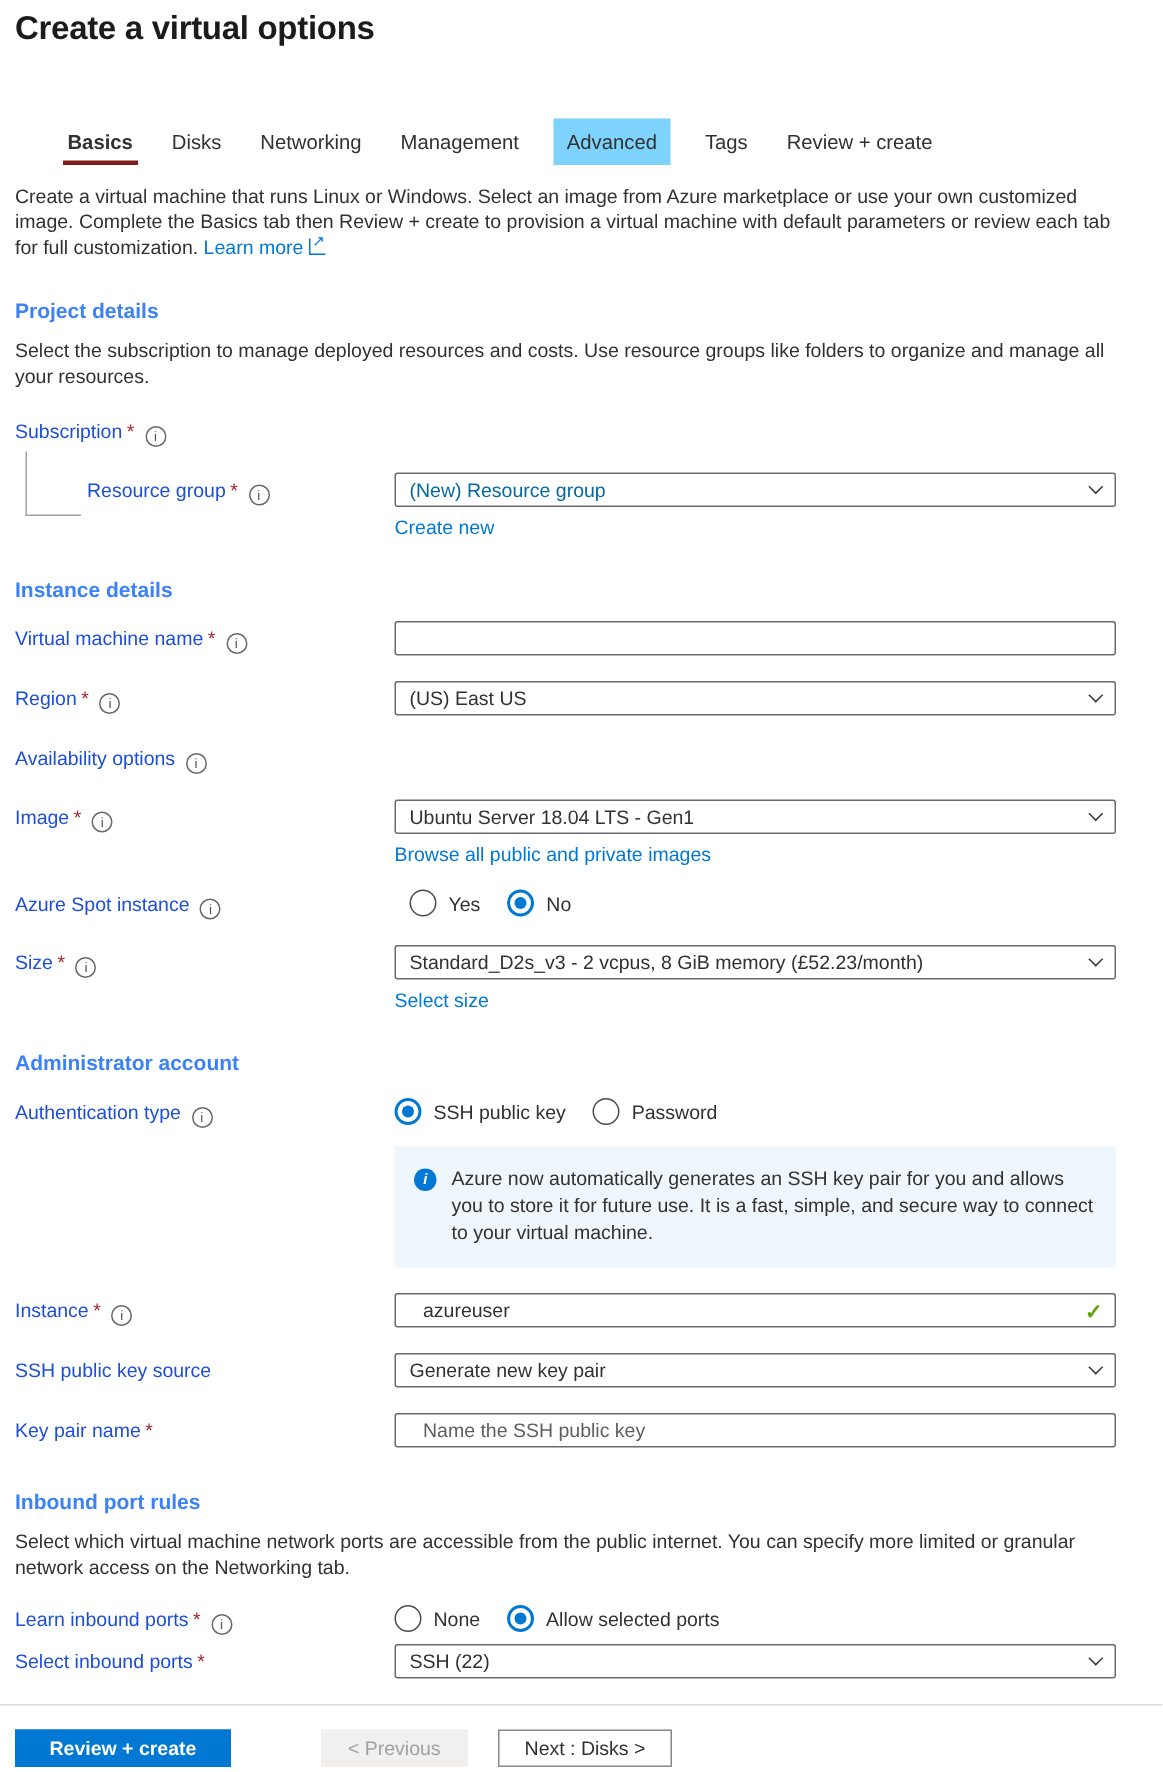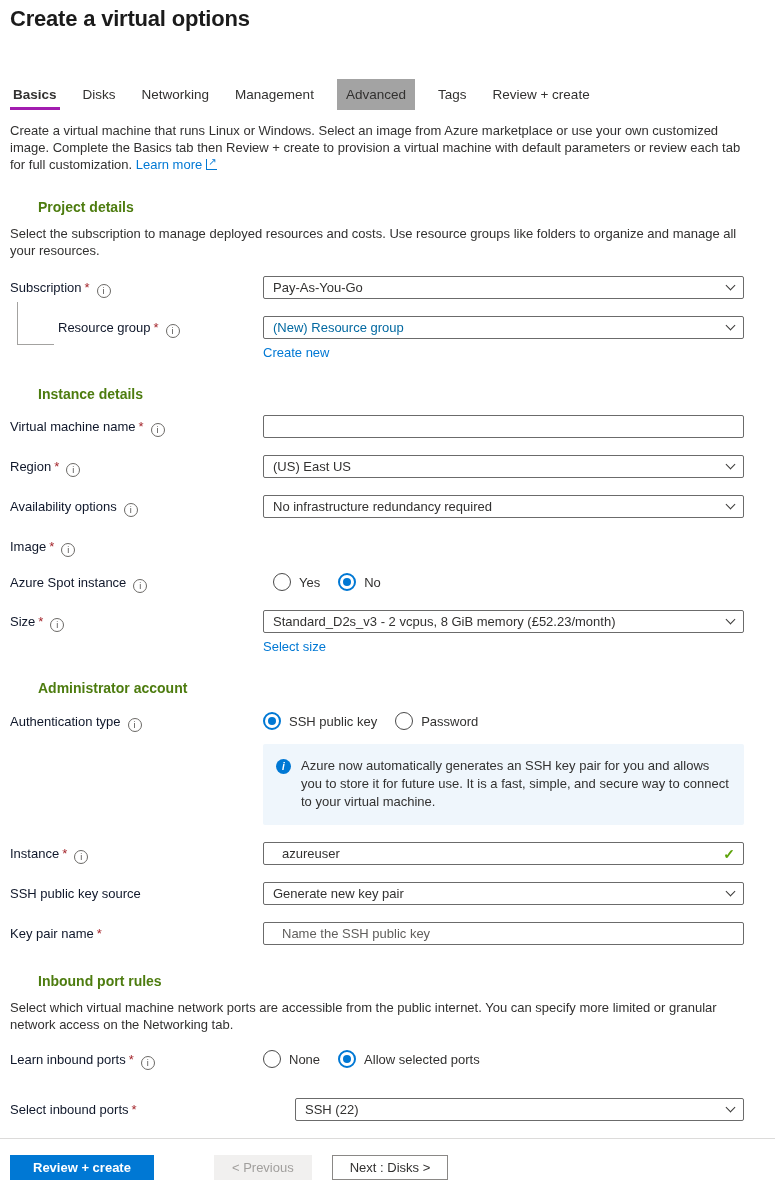"Basics" .tab.active { border-bottom: 3px solid #a21caf -> 3px solid #7f1d1d; margin-left: none -> 32px }
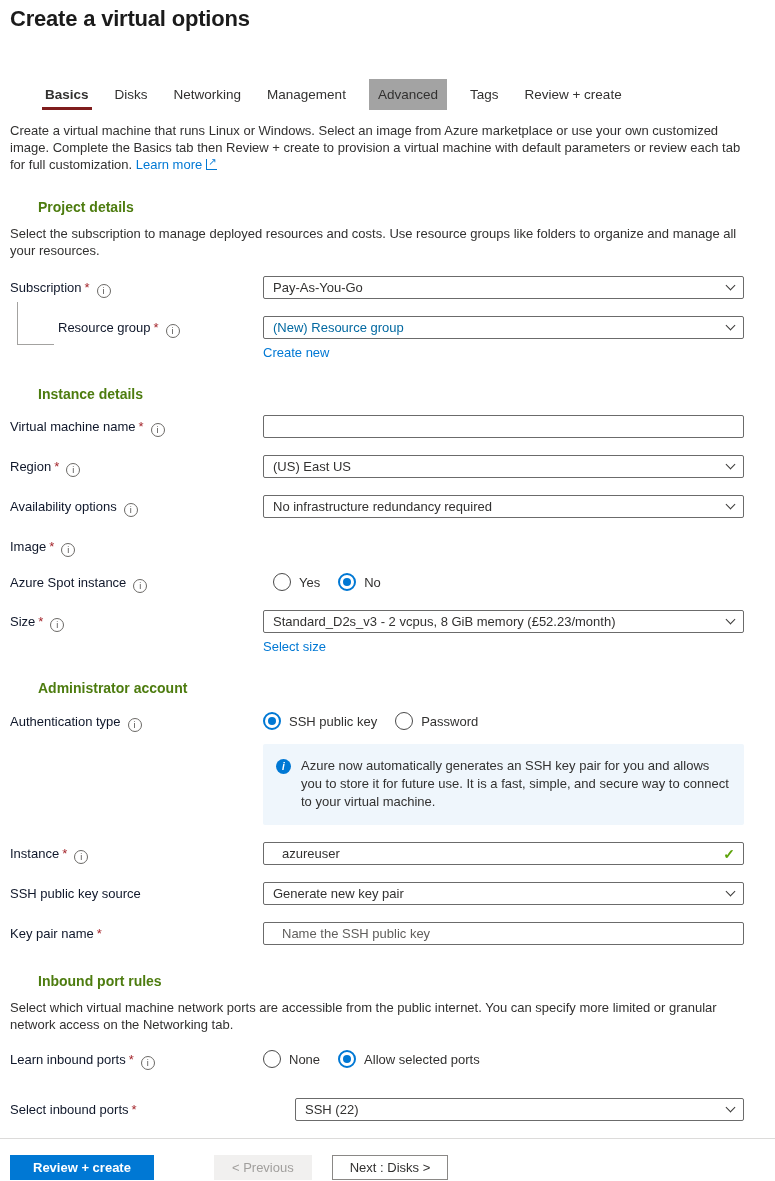"Advanced" .tab.hovered { background: #a3a3a3 -> #7dd3fc }
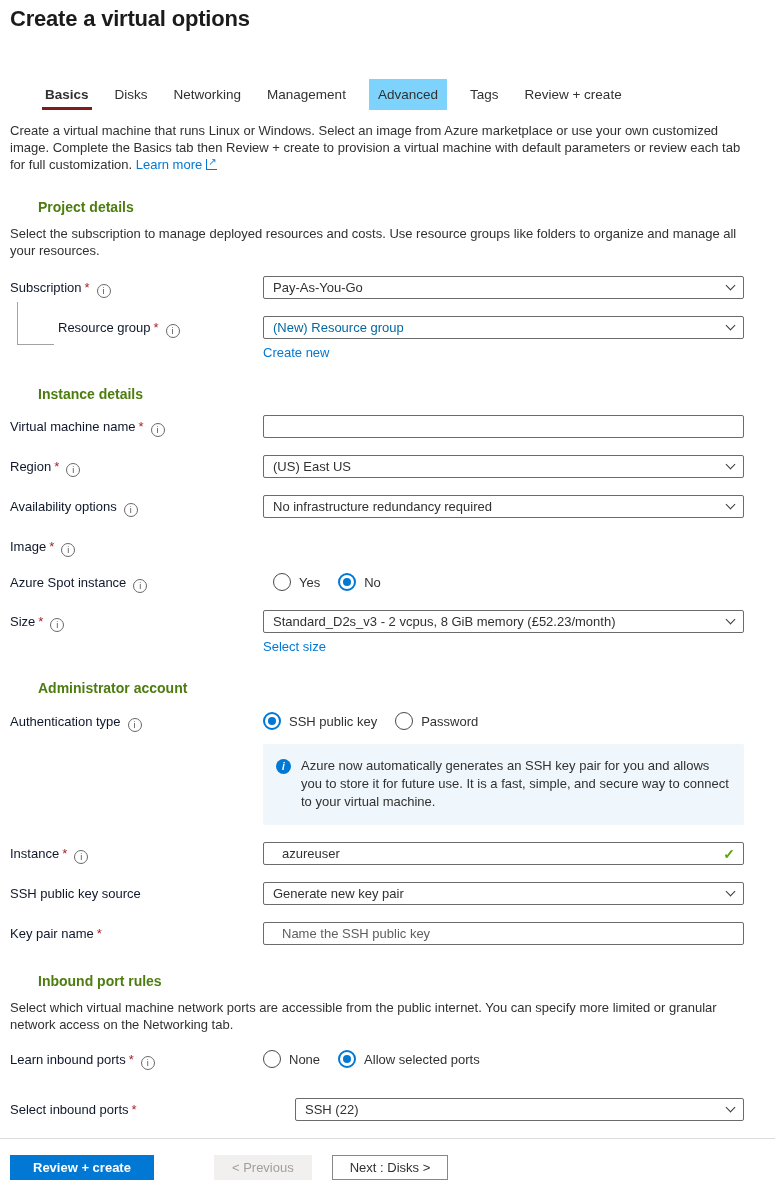"Project details" .section-heading { color: #4d7c0f -> #3b82f6; margin-left: 28px -> none }
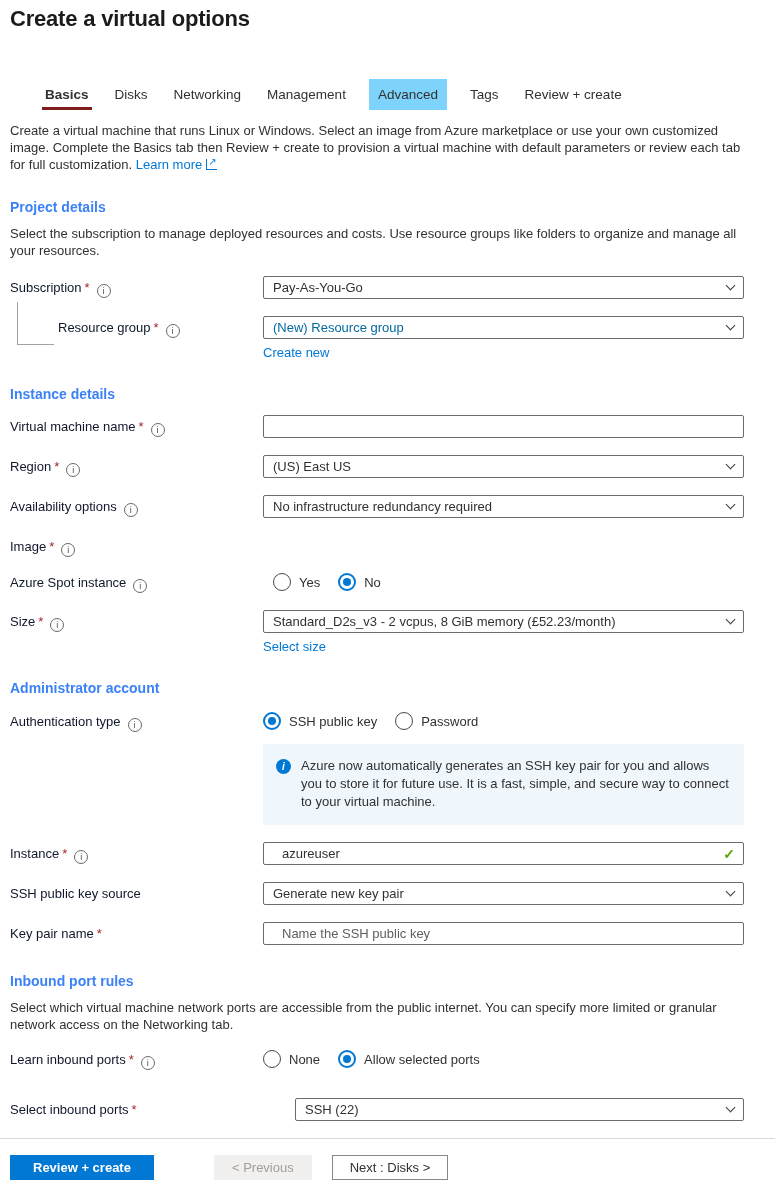"Subscription" .label-col .lbl { color: #0f172a -> #1d4ed8 }
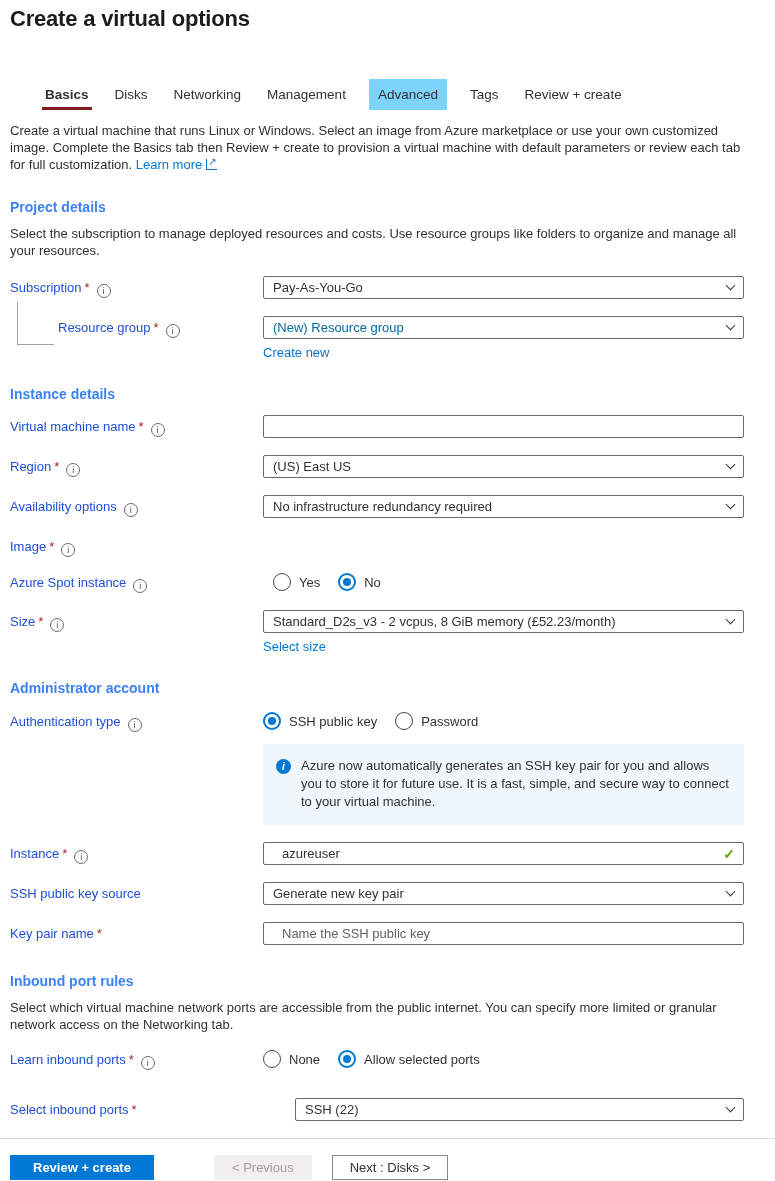"Pay-As-You-Go" div.field-col { html: <div> <div> <span>Pay-As-You-Go</span> <span></span> </div> </div> -> none }
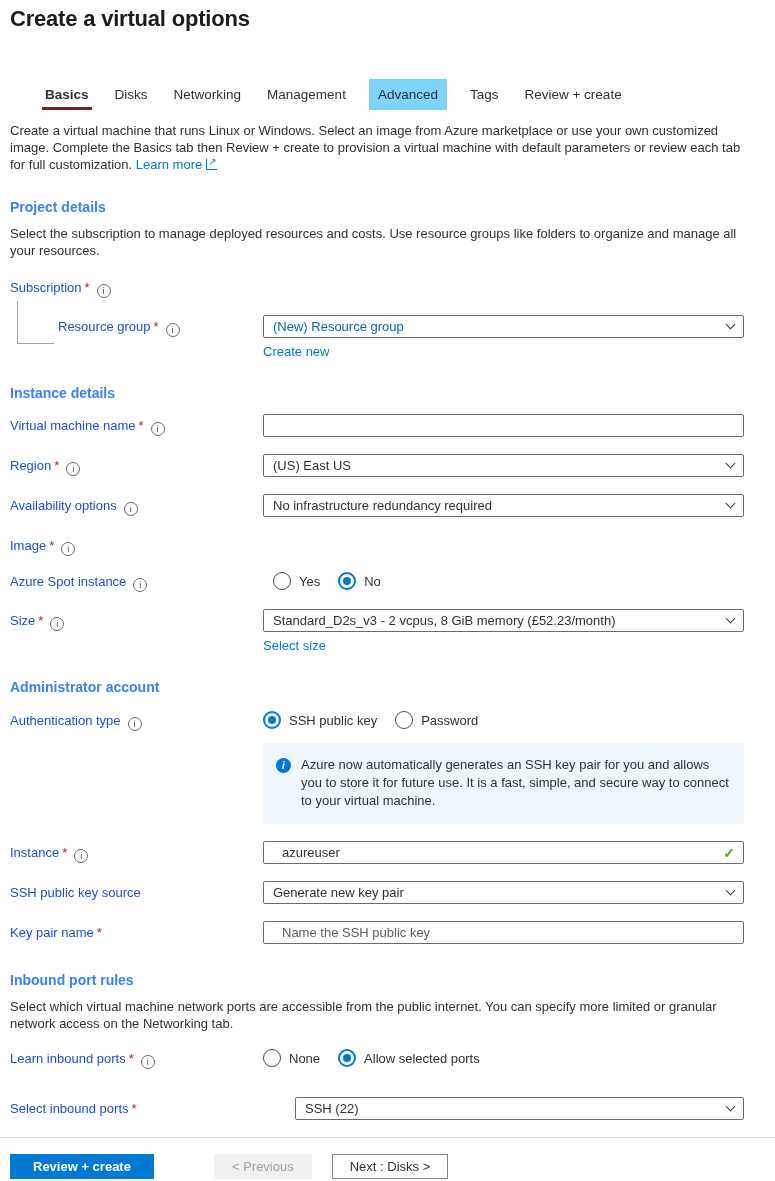"No infrastructure redundancy required" div.field-col { html: <div> <div> <span>No infrastructure redundancy required</span> <span></span> </div> </div> -> none }
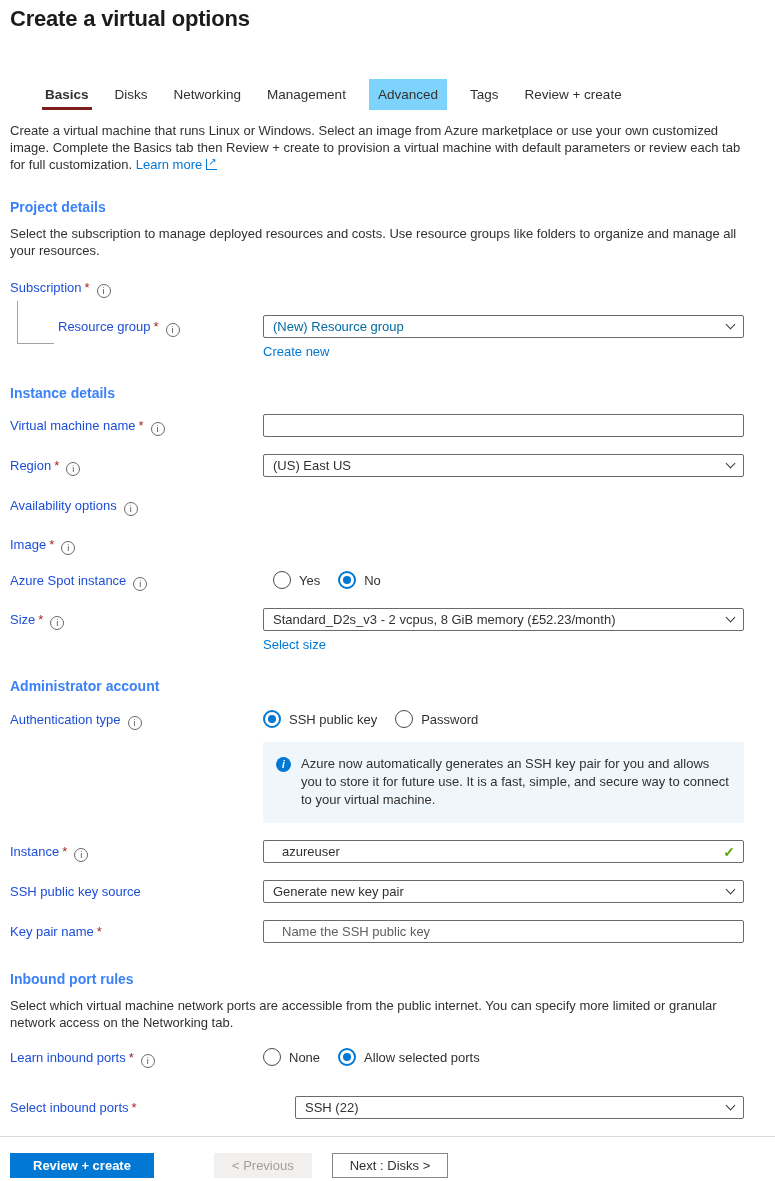"Ubuntu Server 18.04 LTS -" div.field-col { html: none -> <div> <div> <span>Ubuntu Server 18.04 LTS - Gen1</span> <span></span> </div> <span>Browse all public and private images</span> </div> }
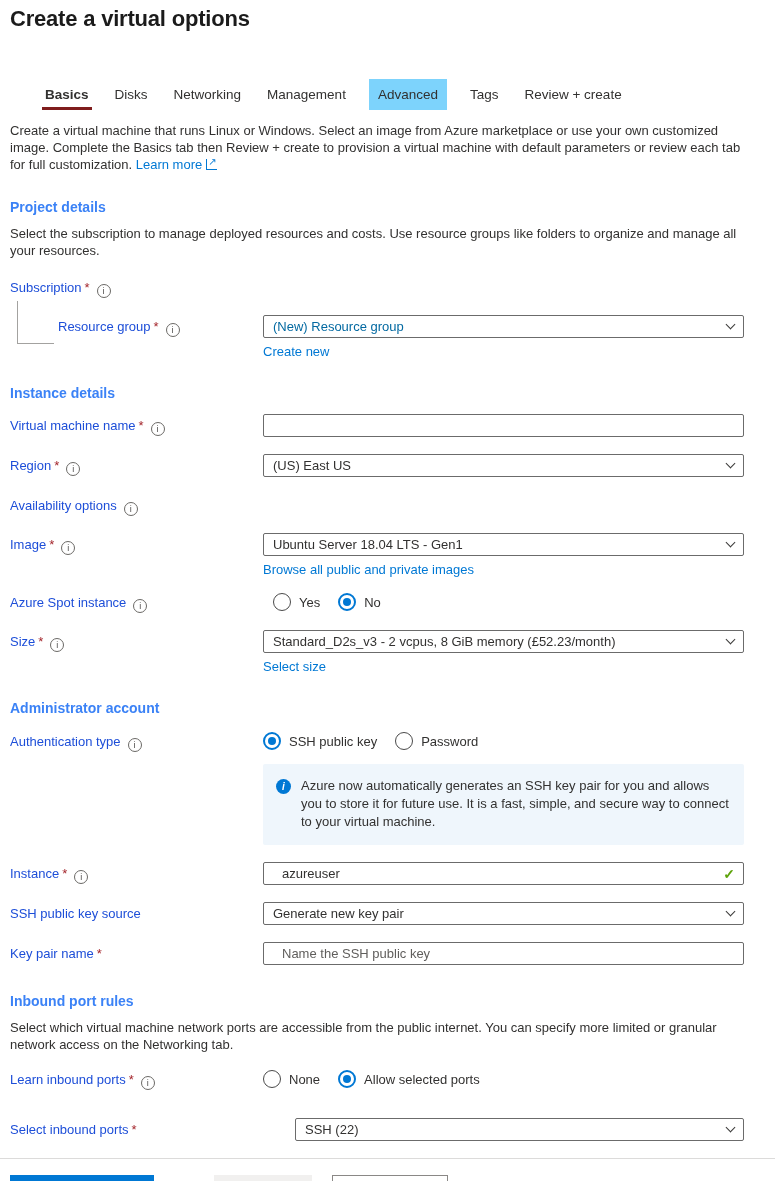"Select inbound ports *" div.form-row { gap: 32px -> none; margin-top: 28px -> 6px }
